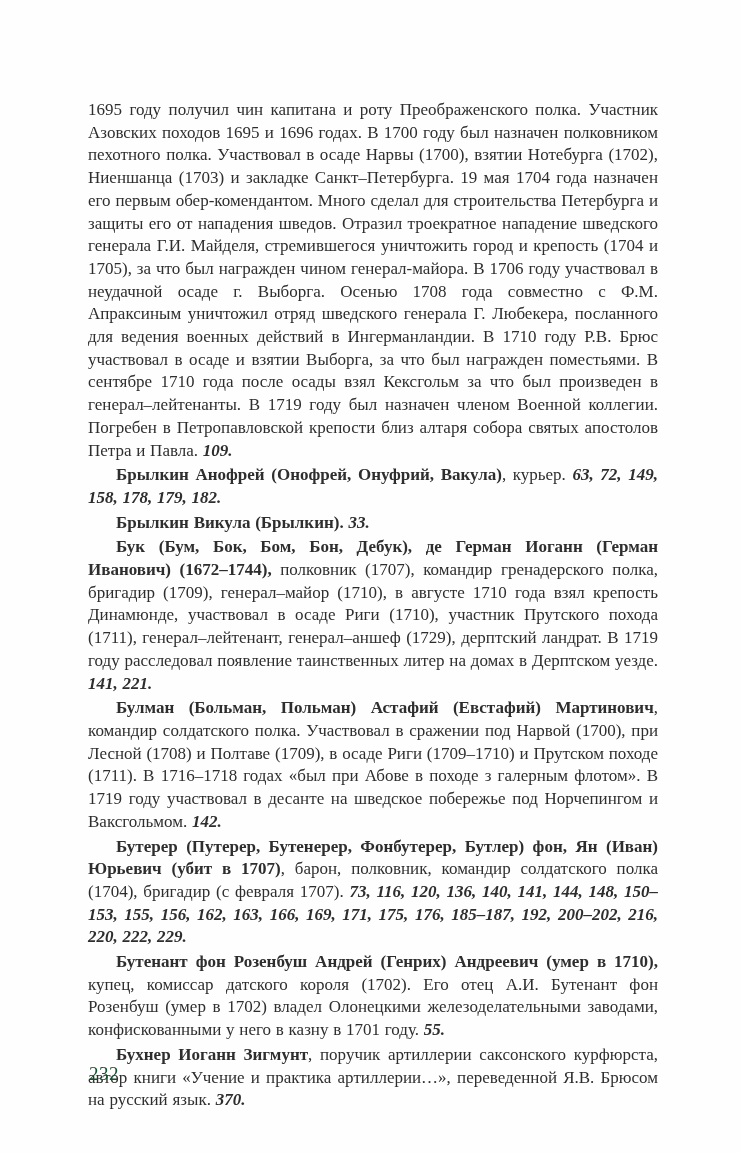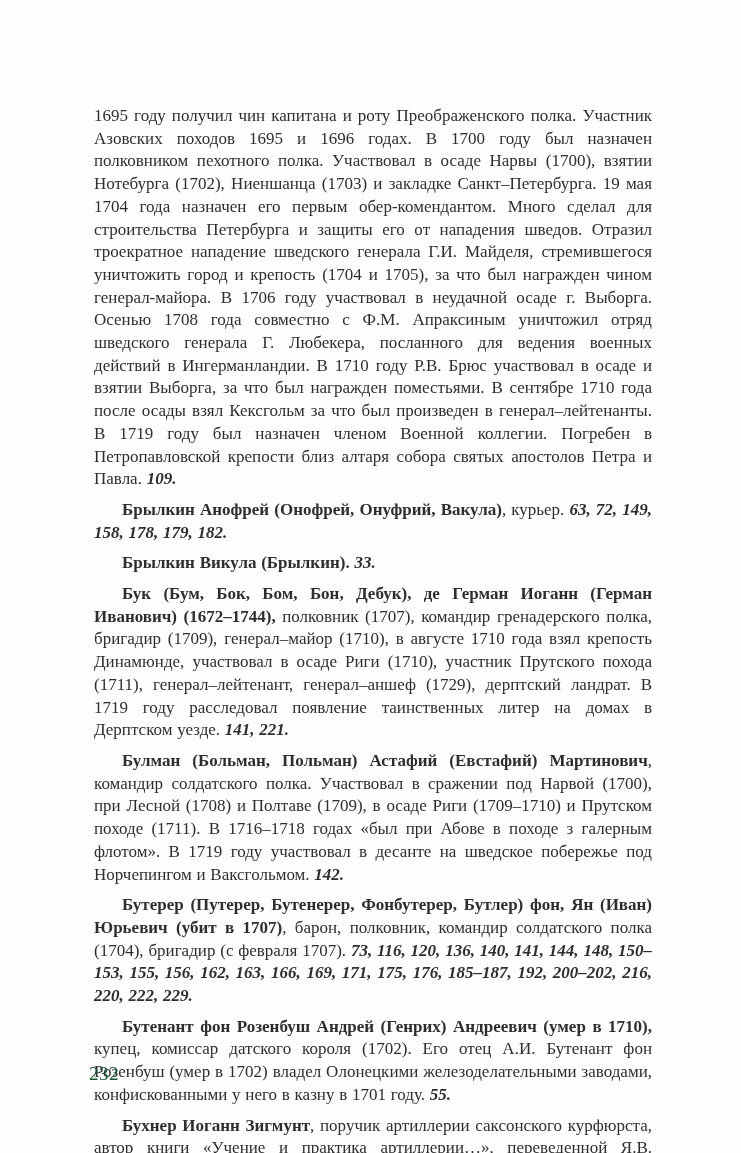"1695 году получил чин капитана" .text-block p.para { margin: 8px -> 2px }
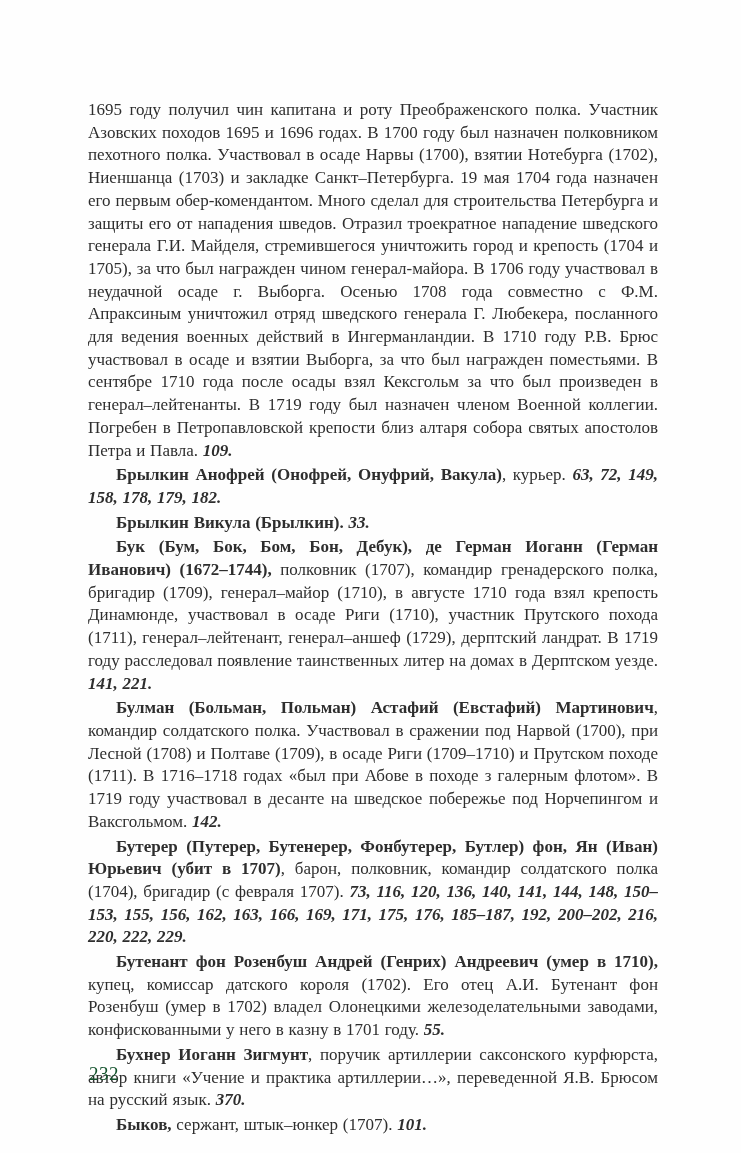"Быков, сержант, штык–юнкер (1707). 101." p.para { html: <p><span>Быков, </span><span>сержант, штык–юнкер (1707). </span><span>101.</span></p> -> none }
